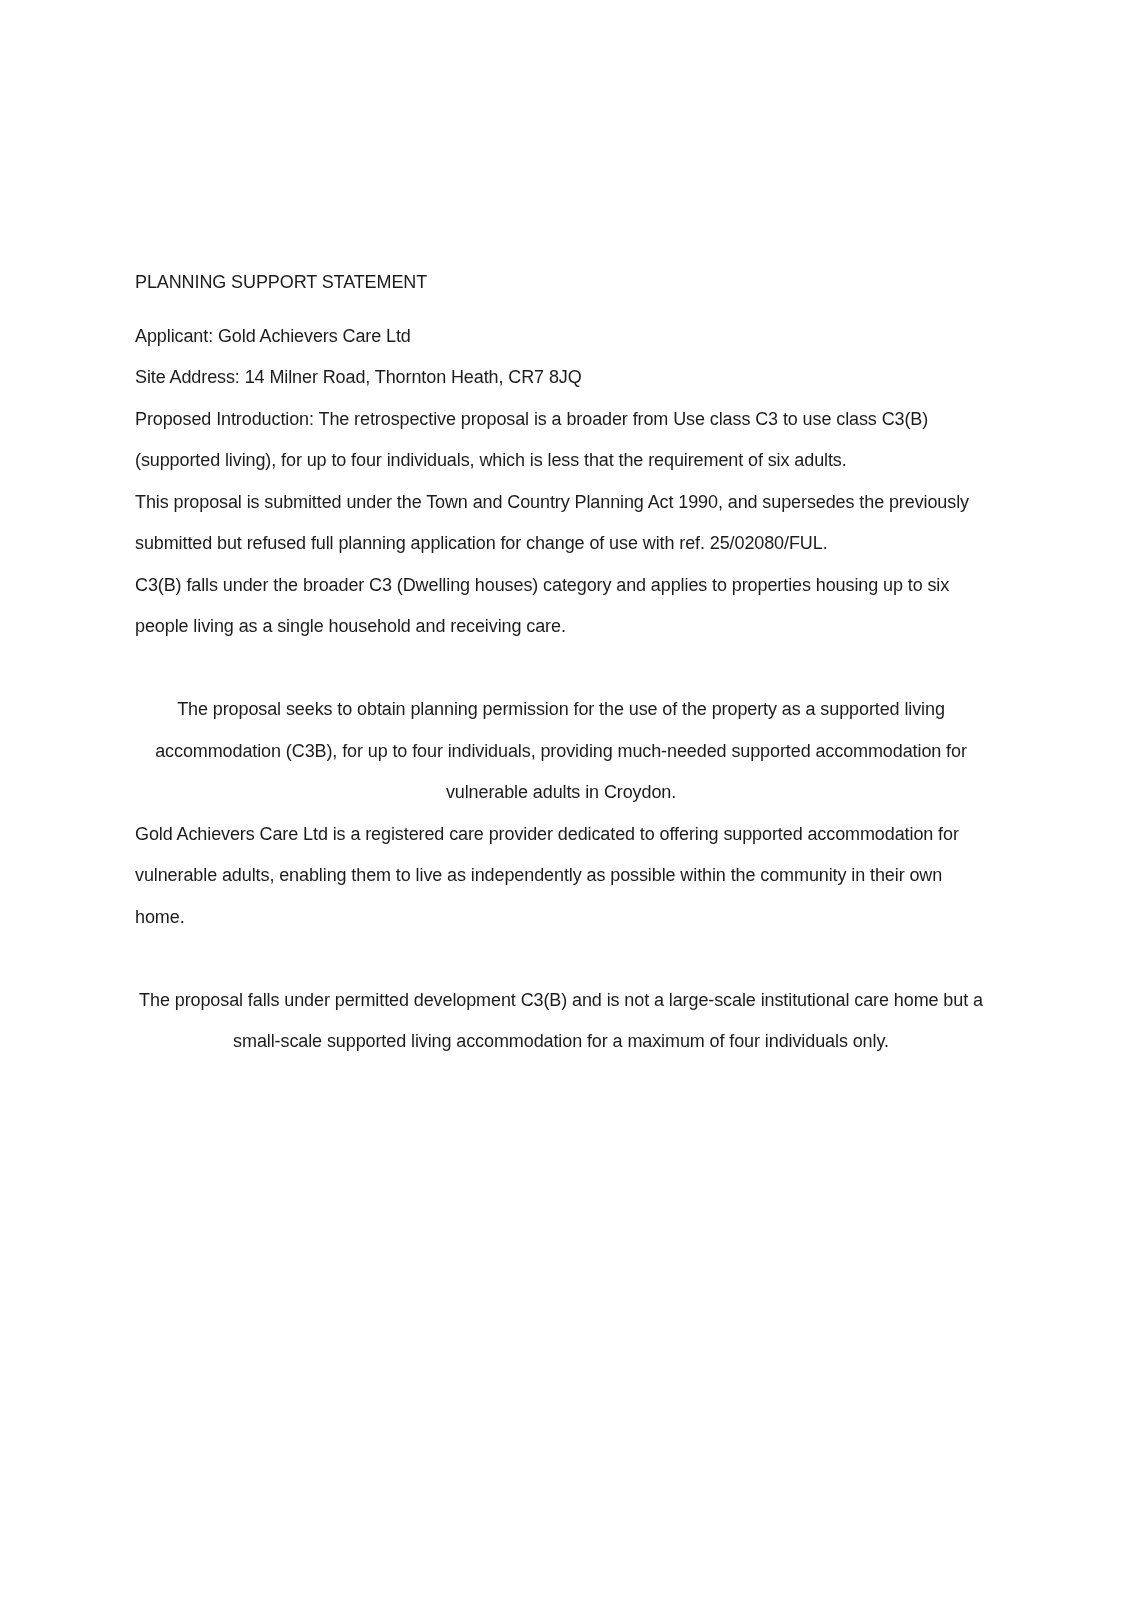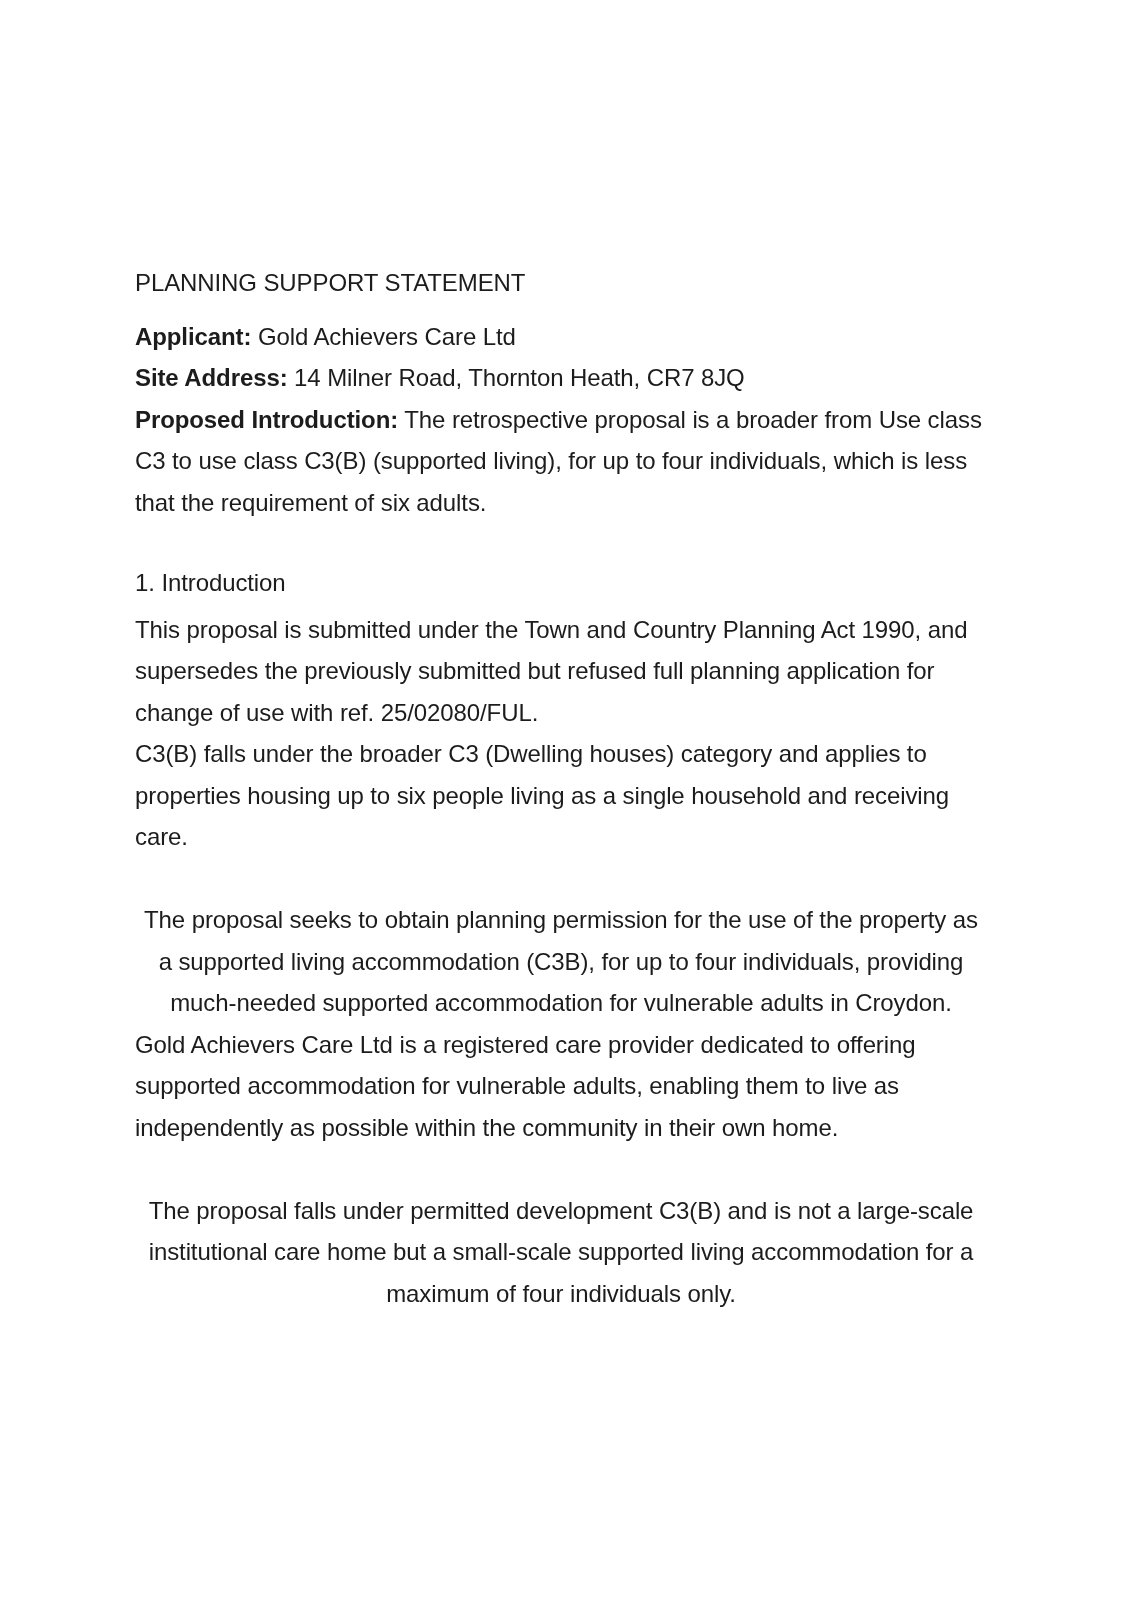"PLANNING SUPPORT STATEMENT" .content p, .content h1, .content h2 { font-size: 24px -> 18px }
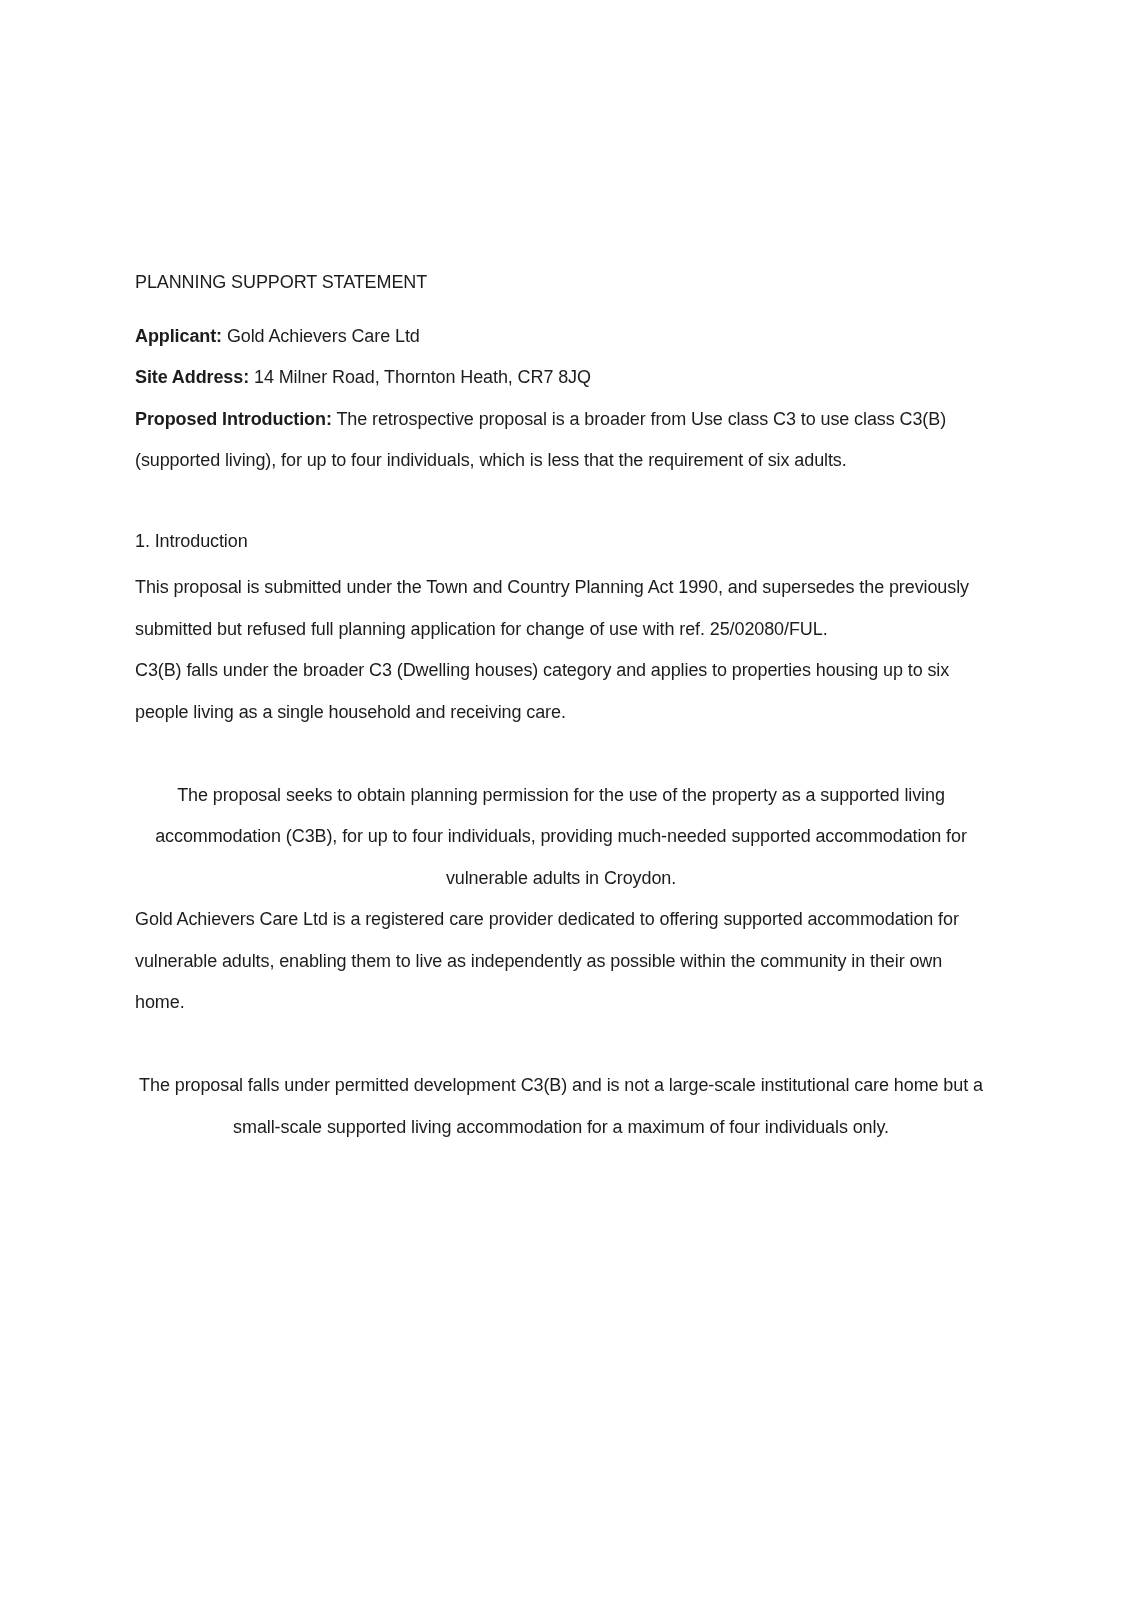"Applicant:" .meta-label { font-weight: bold -> normal }
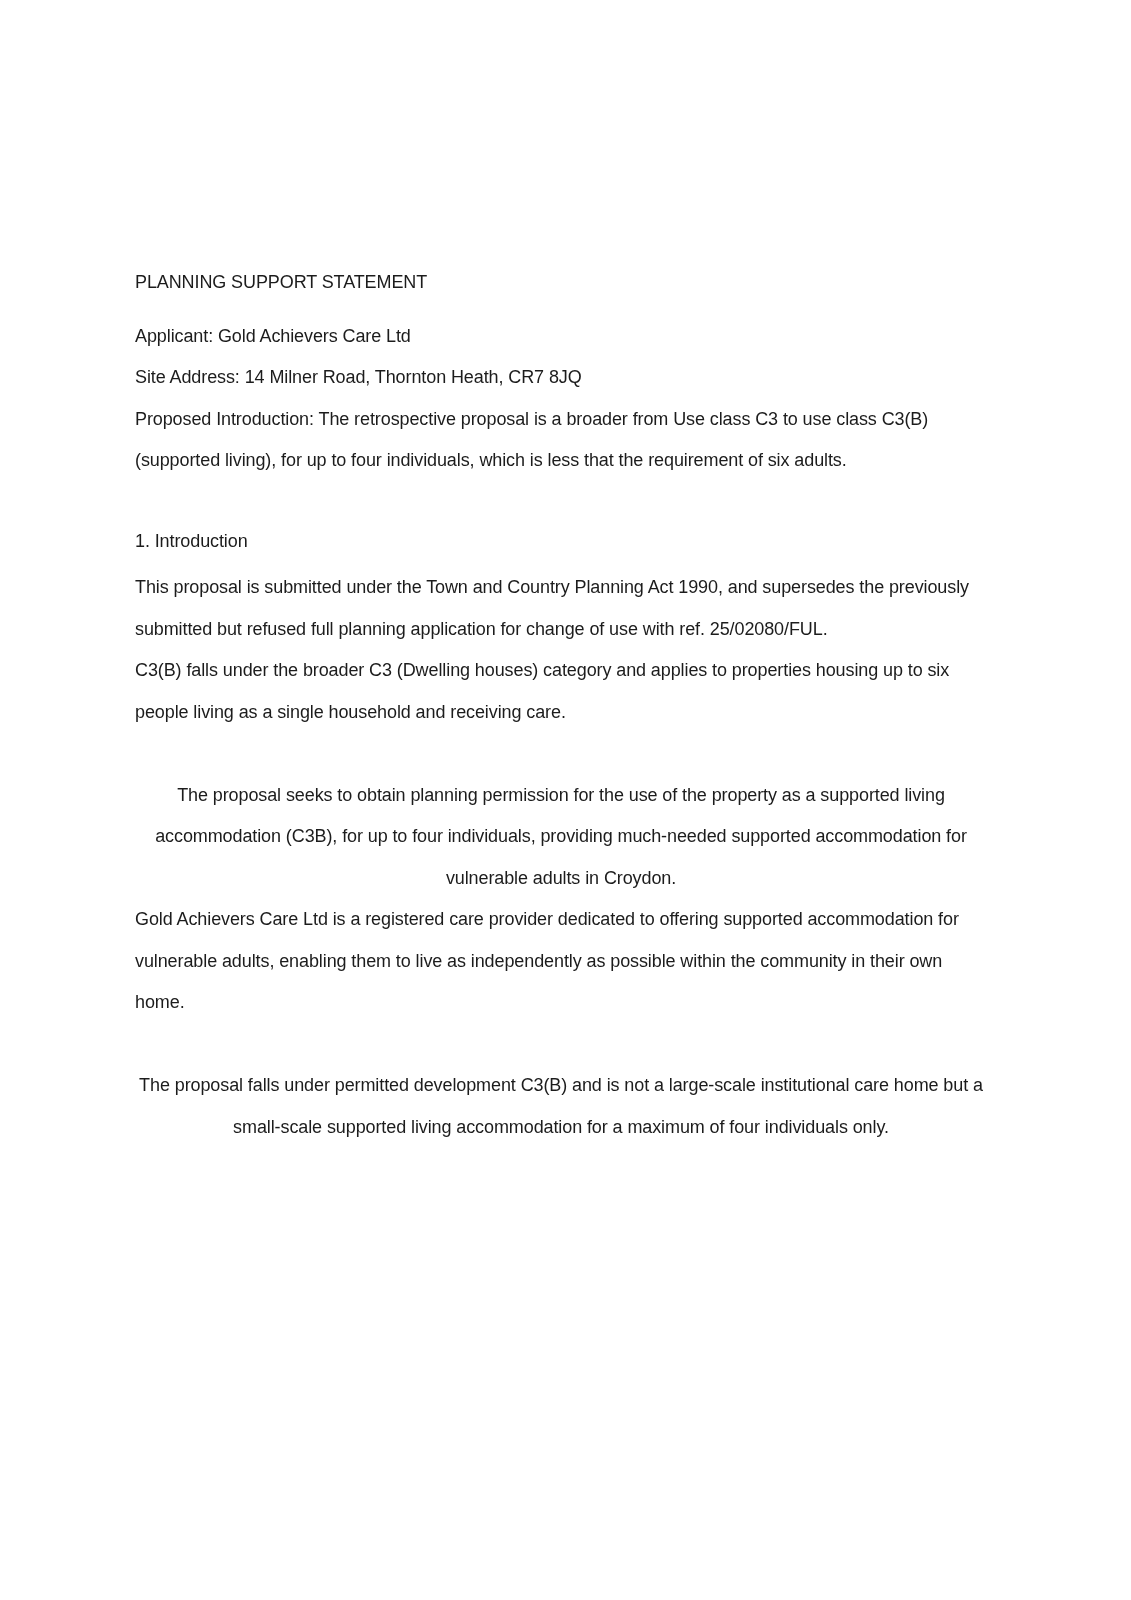"1. Introduction" h2.section-heading { html: <h2>1. Introduction</h2> -> none }
